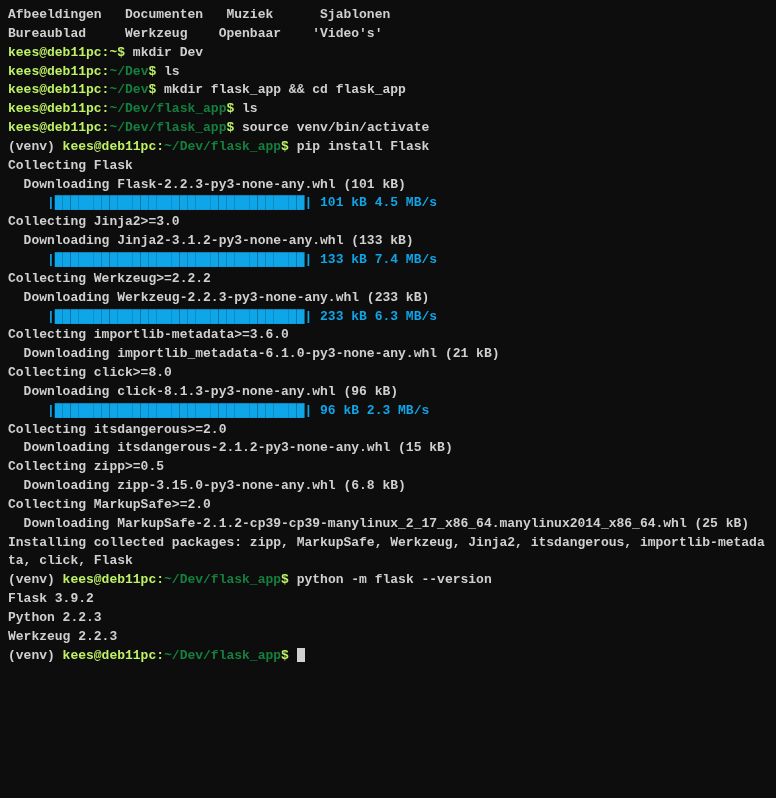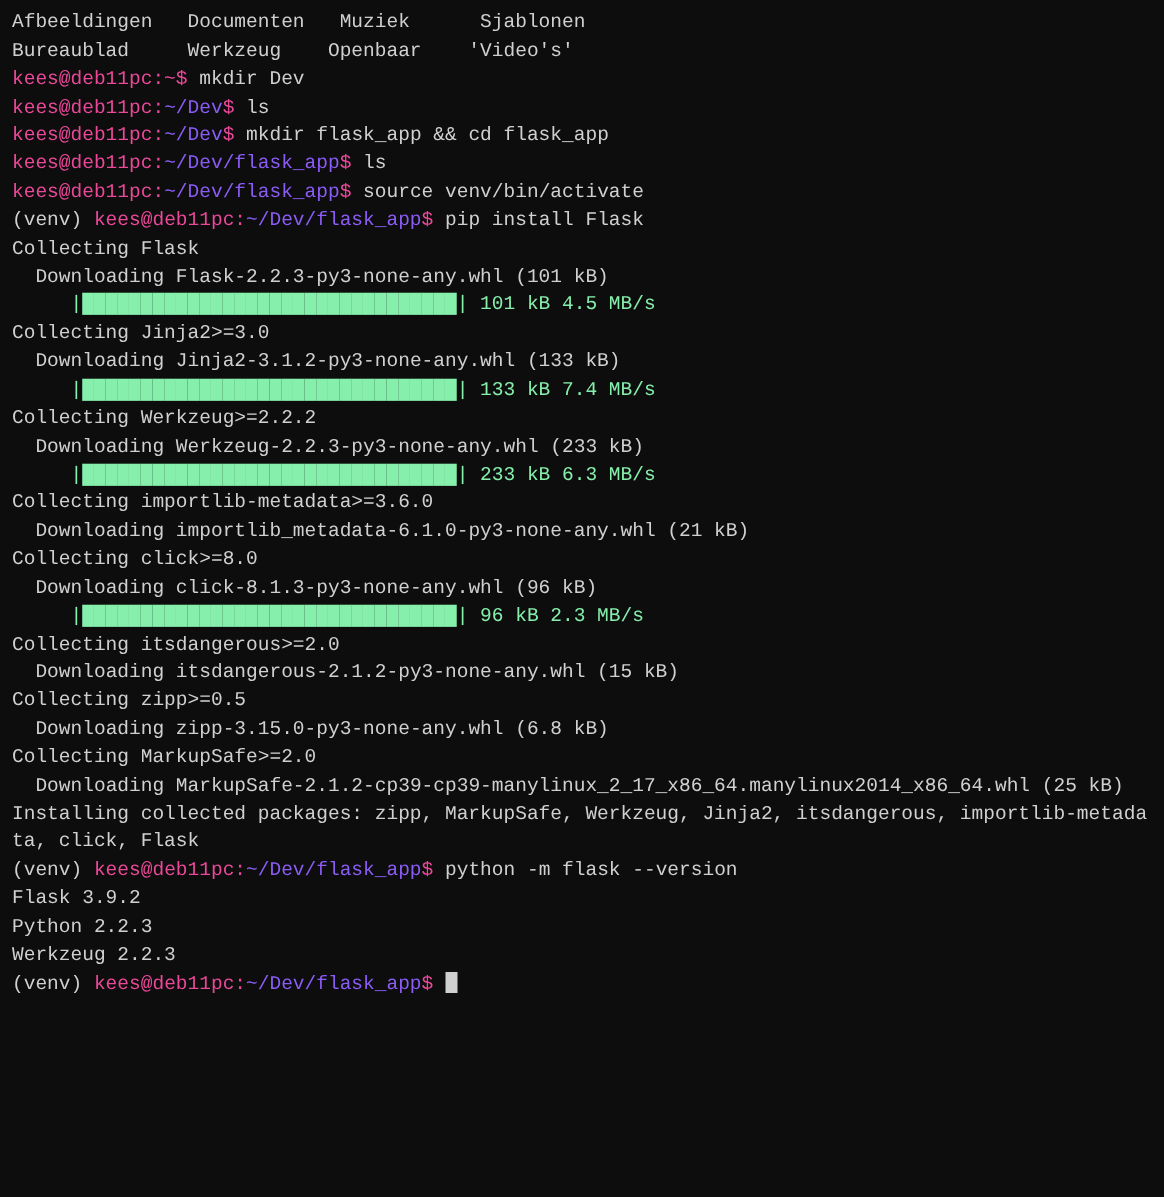"Afbeeldingen Documenten Muziek Sjablonen" .terminal { font-weight: none -> bold }
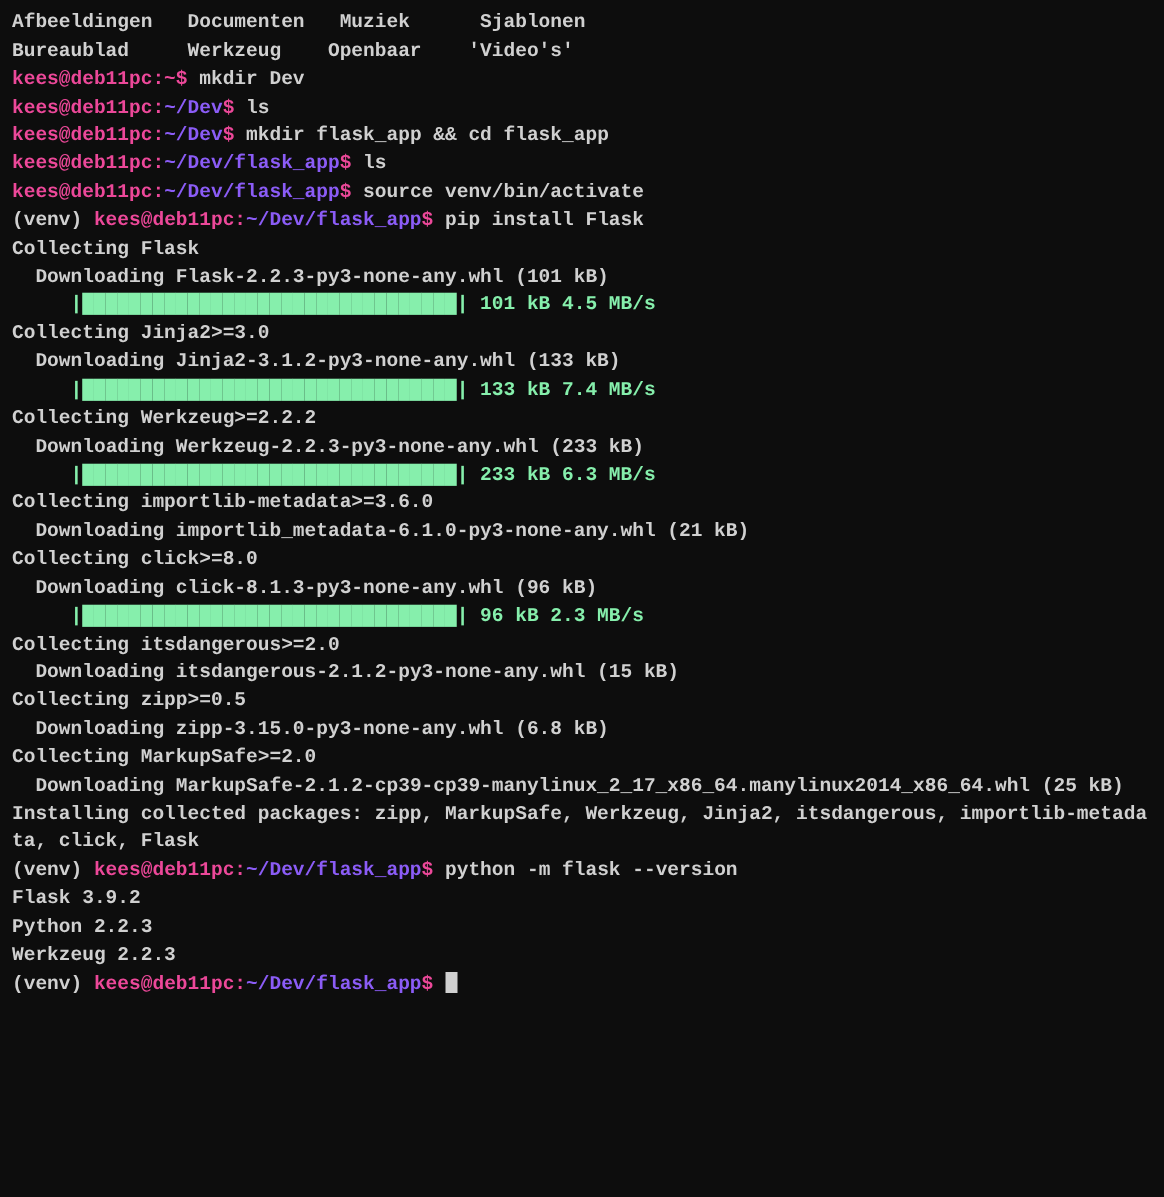"kees@deb11pc:~" .prompt-user { color: #ec4899 -> #bef264 }
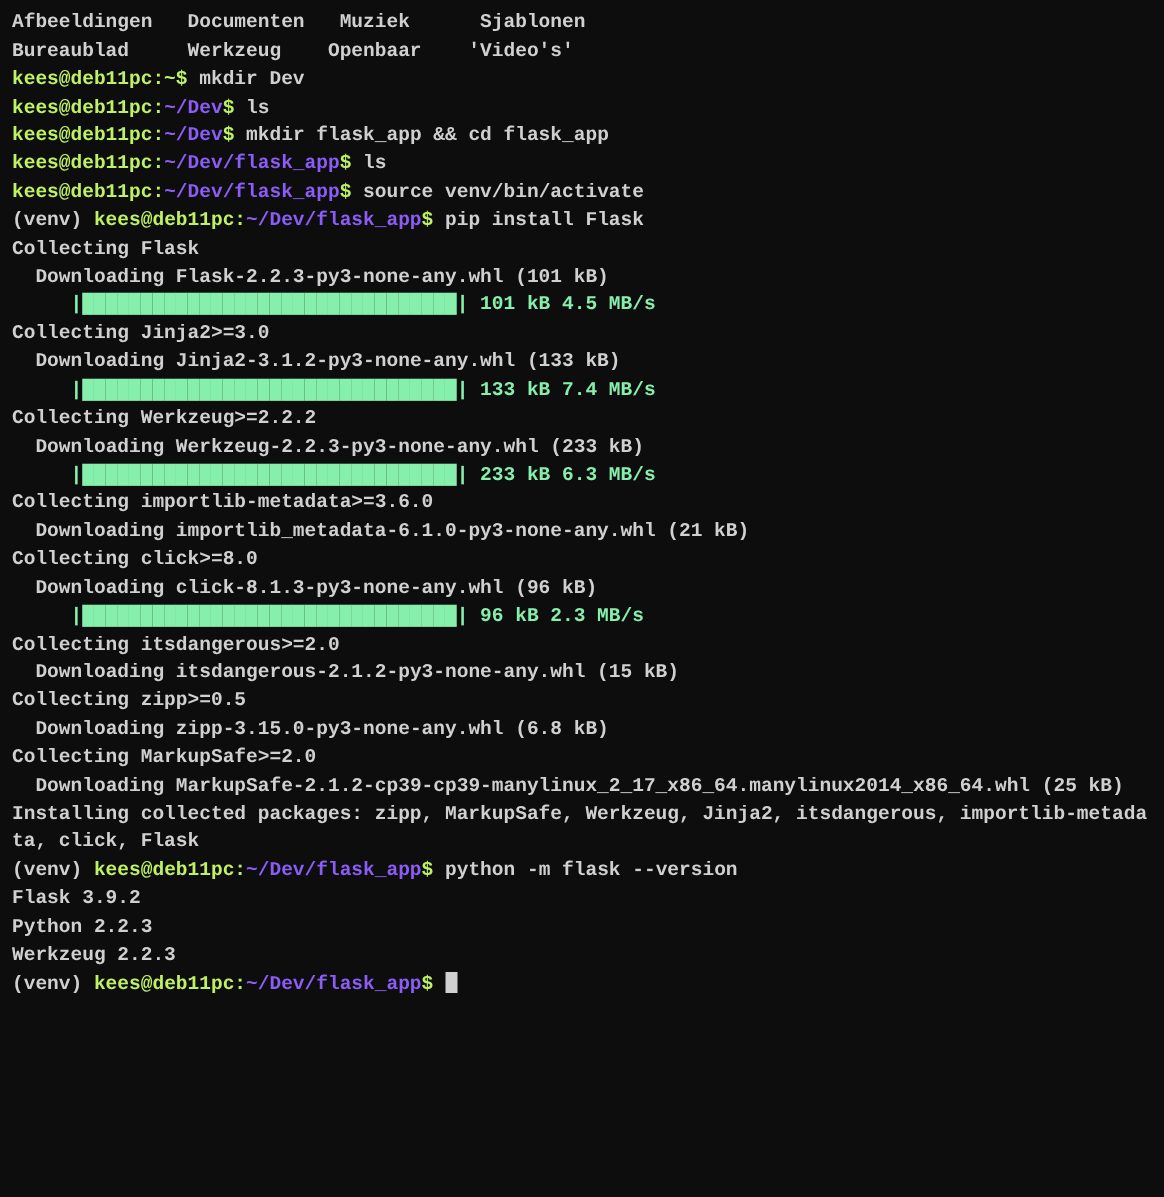"~/Dev" .prompt-path { color: #8b5cf6 -> #15803d }
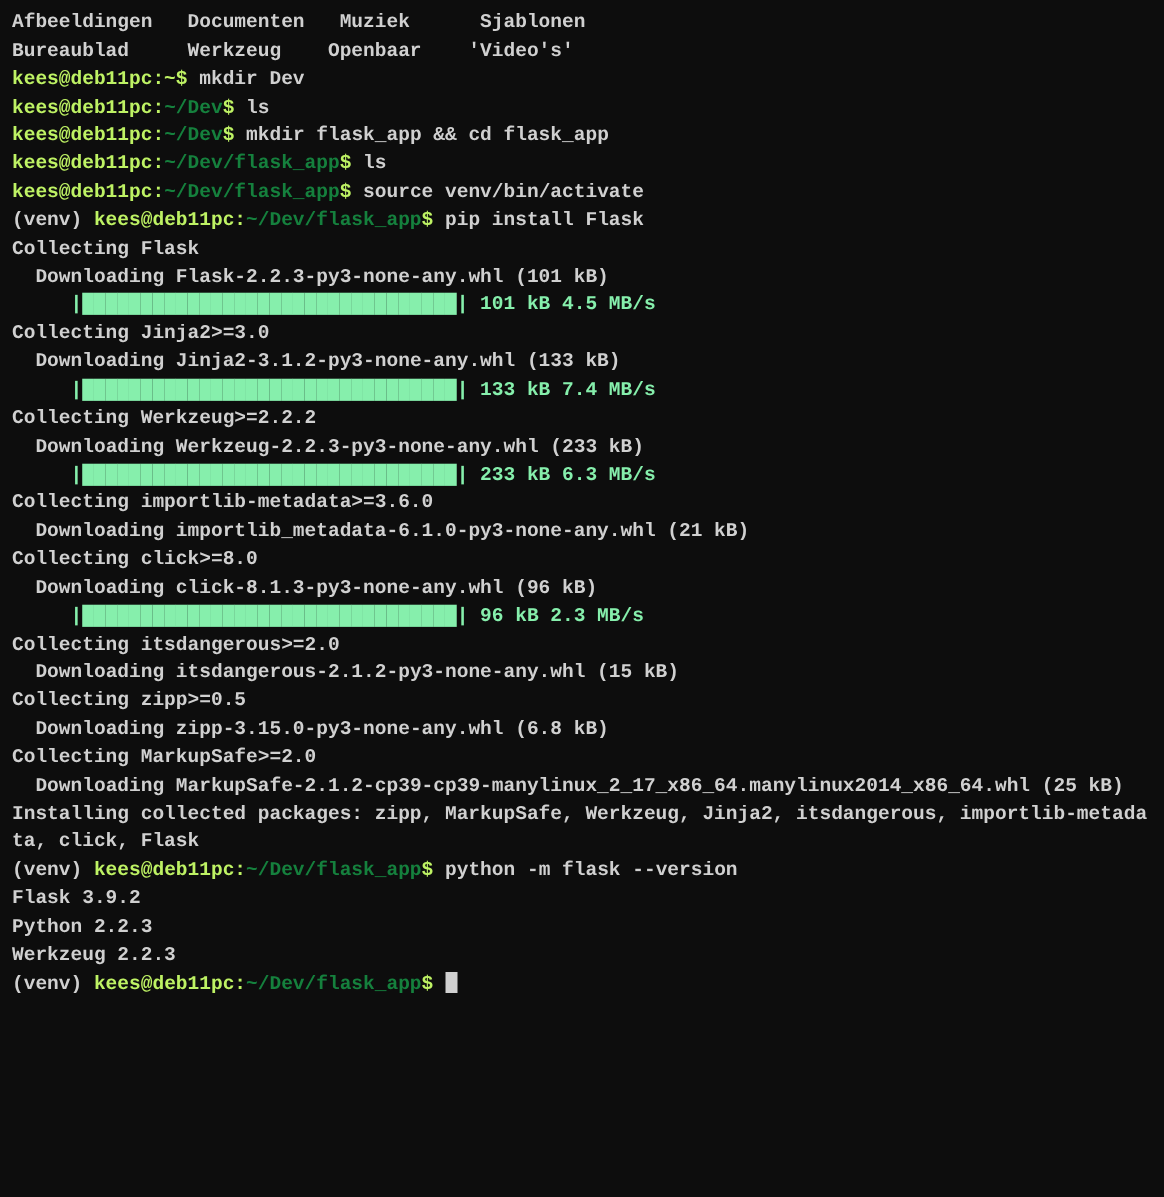"|████████████████████████████████| 101" .progress-bar { color: #86efac -> #0ea5e9 }
